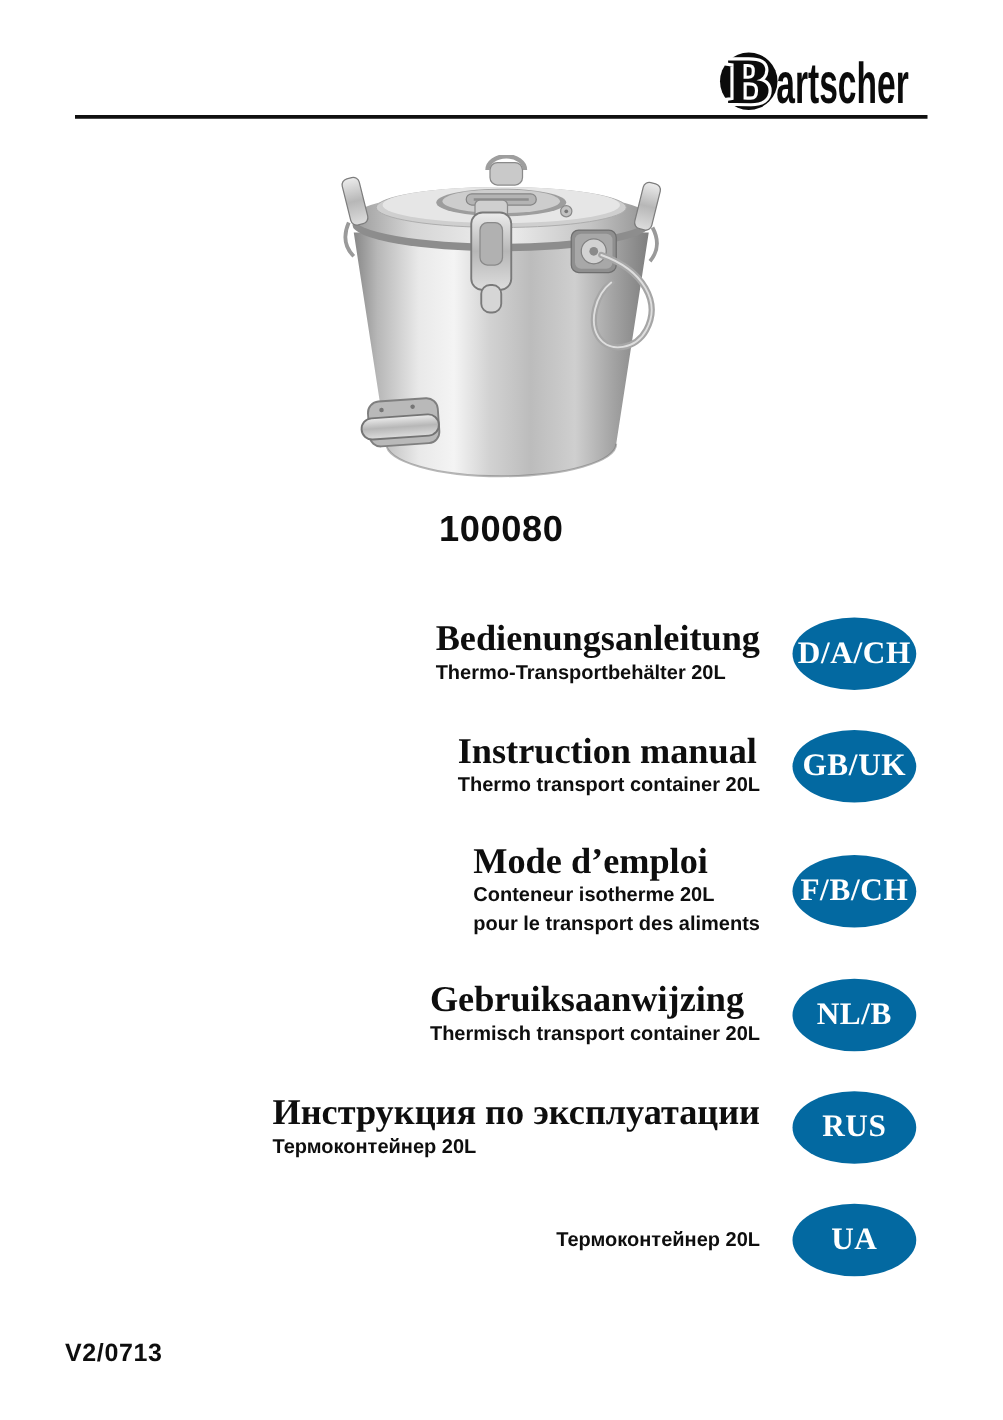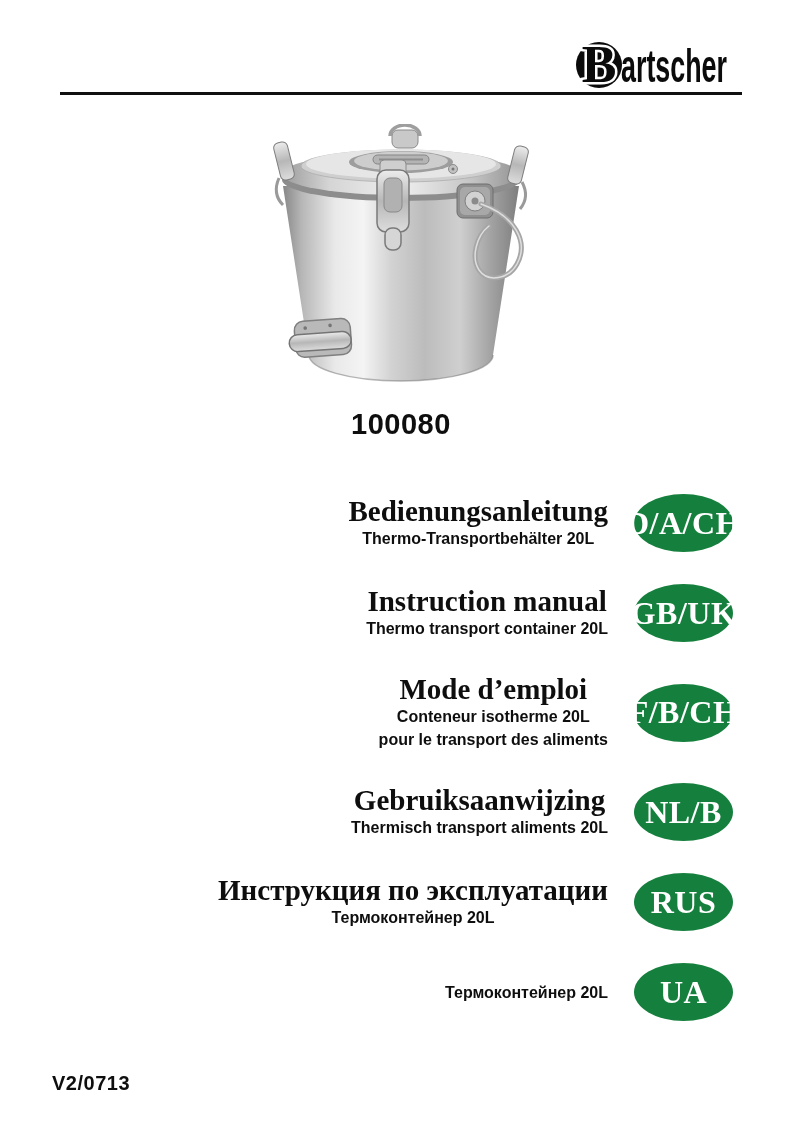"Bedienungsanleitung" .section-text { text-align: center -> left }
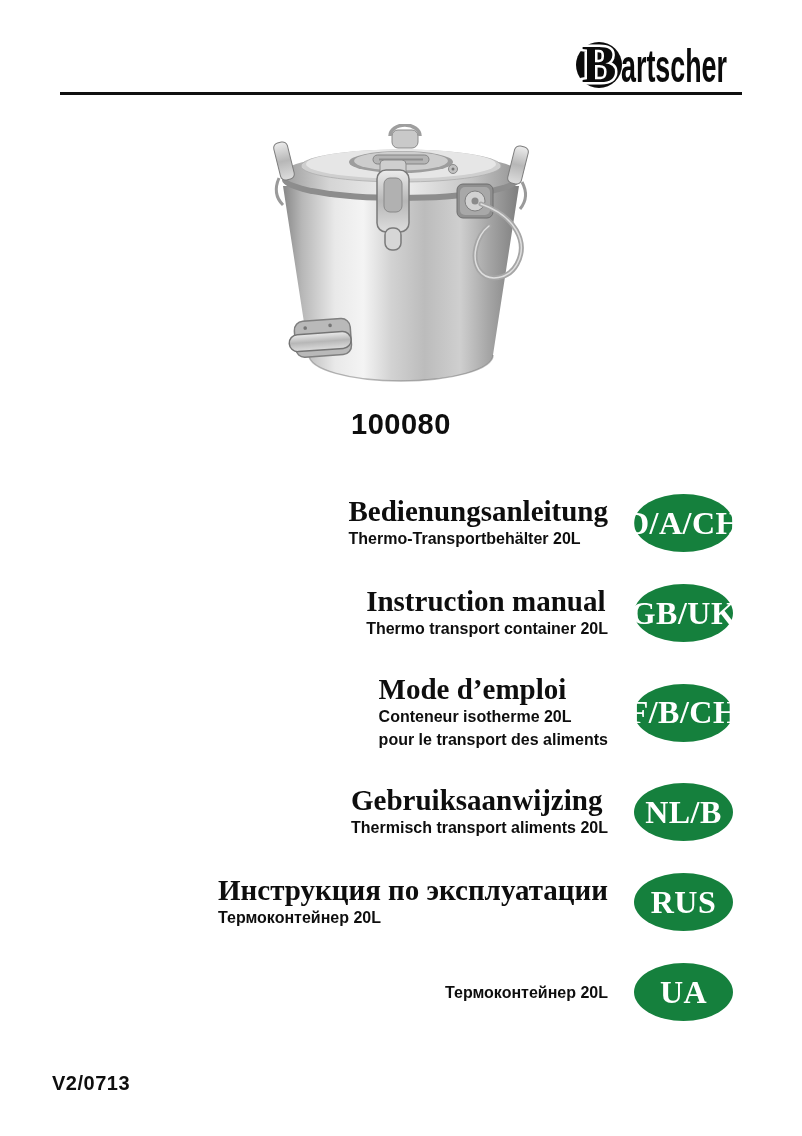"D/A/CH" .badge { background: #15803d -> #0369a1; font-size: 32px -> 25px }
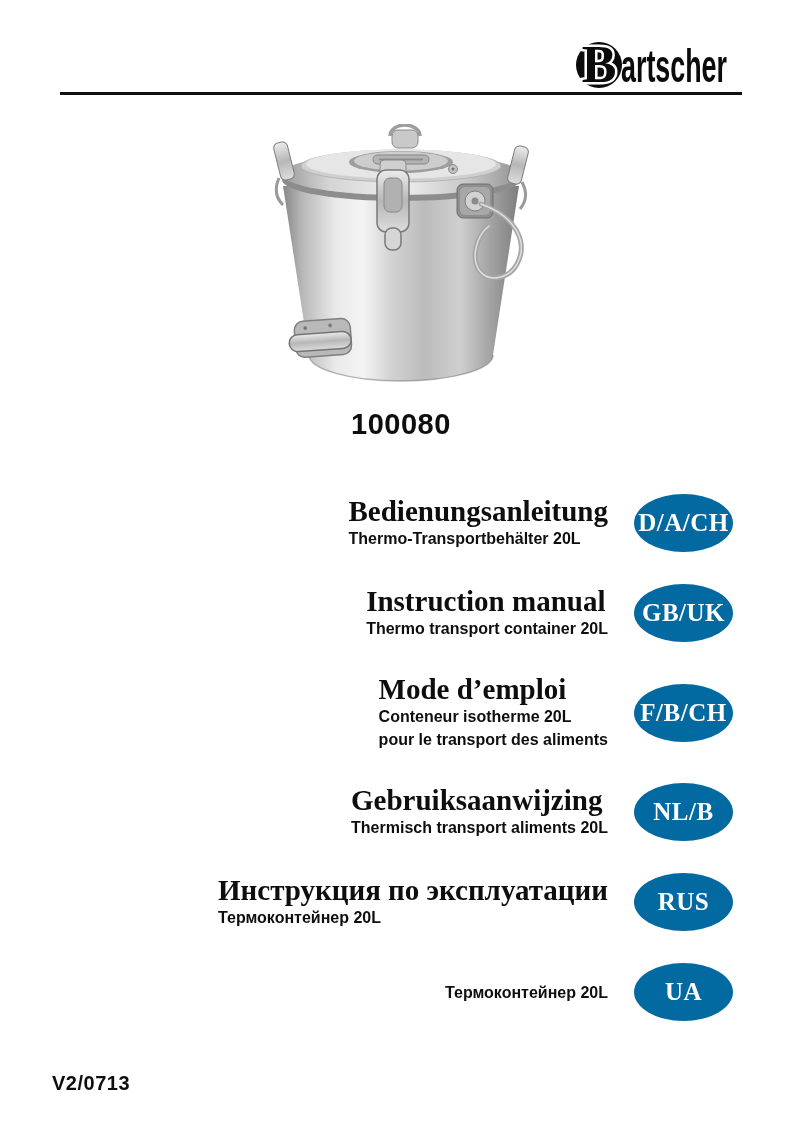"Thermisch transport aliments 20L" div.section-subtitle { text: aliments -> container }
